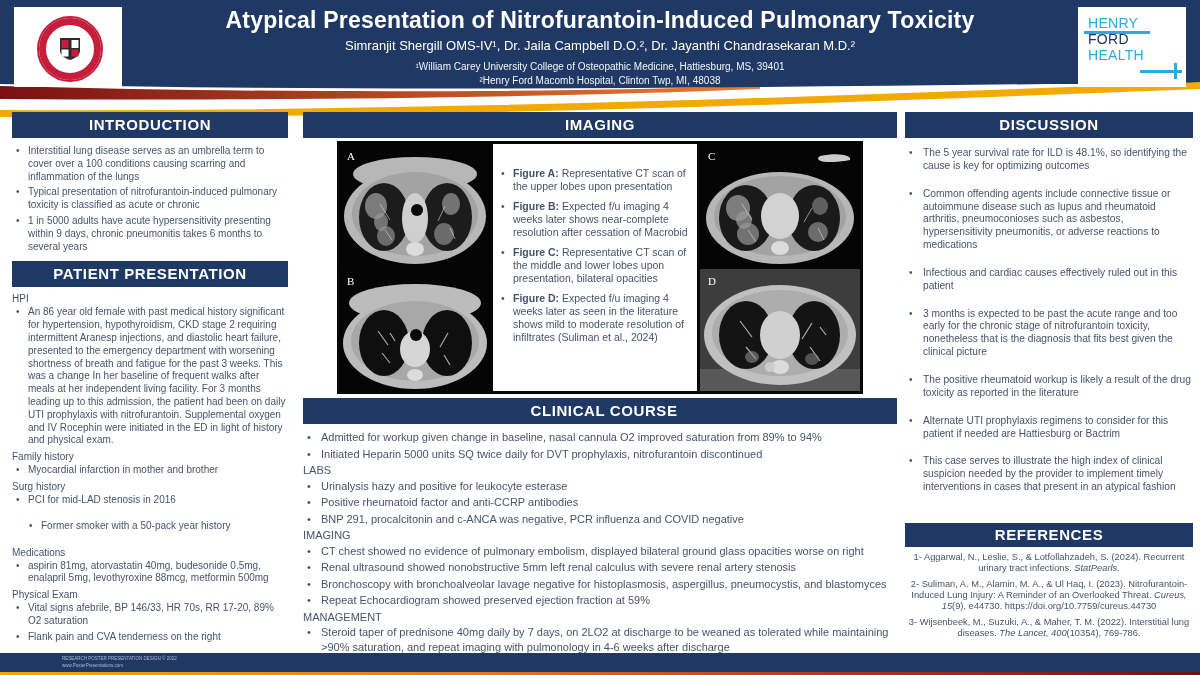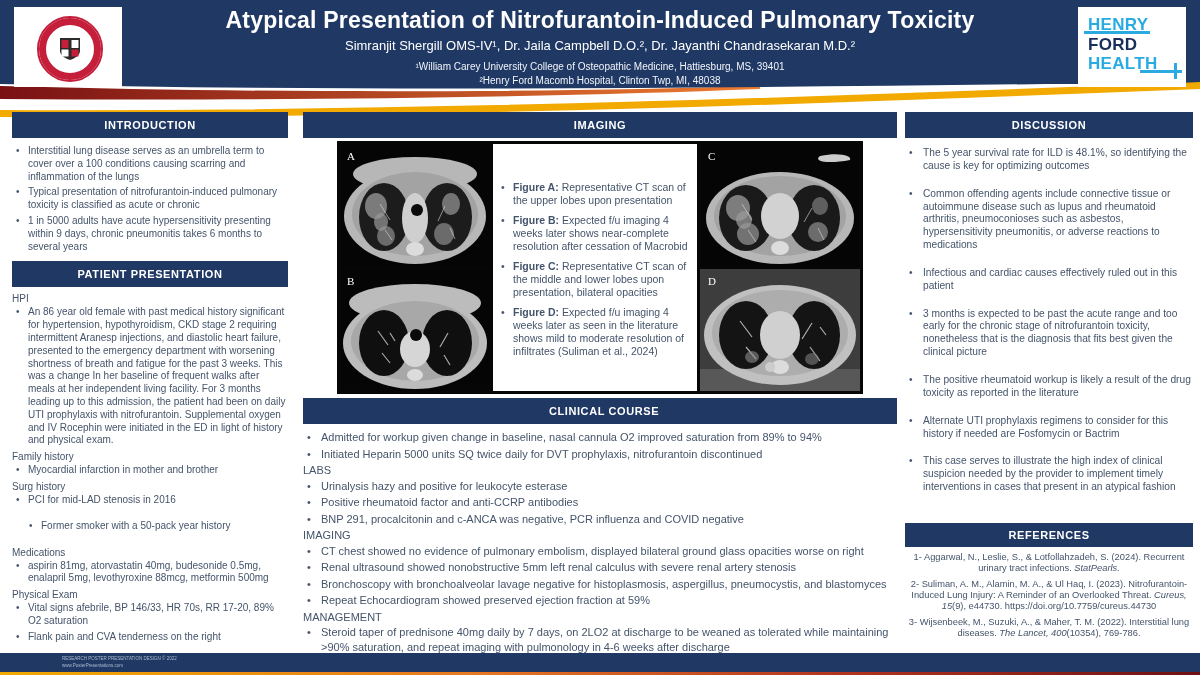"HENRY" .hf { font-size: 17px -> 14px; font-weight: bold -> normal }
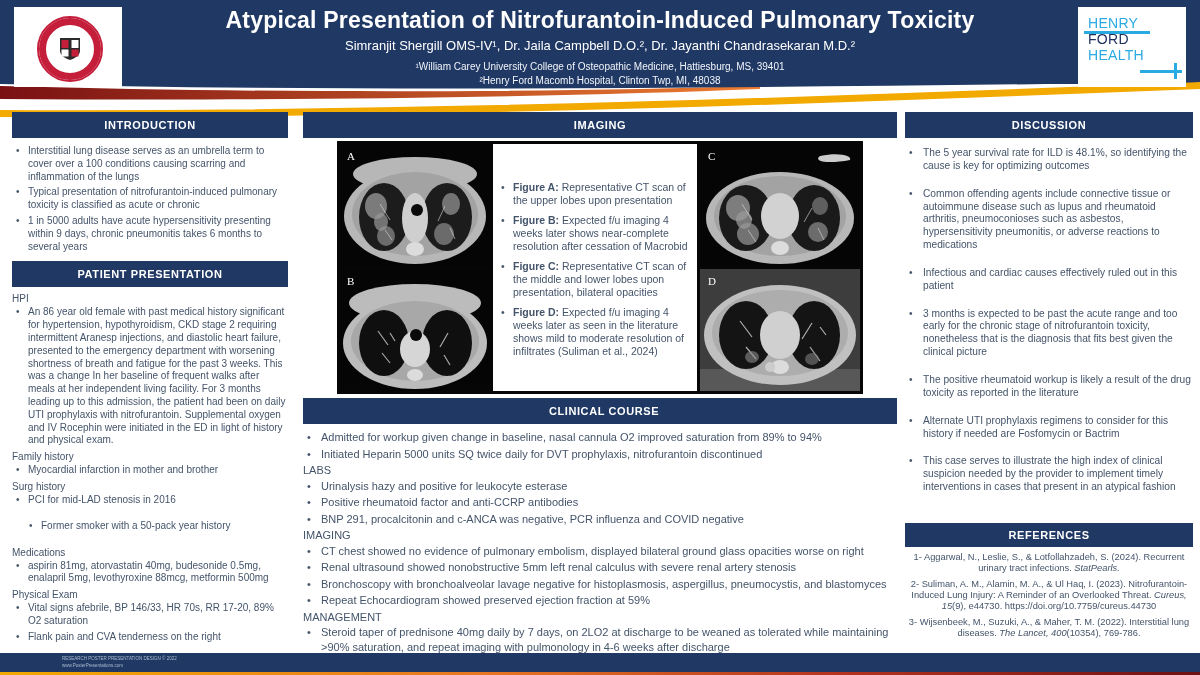"INTRODUCTION" .bar { font-size: 11px -> 15px }
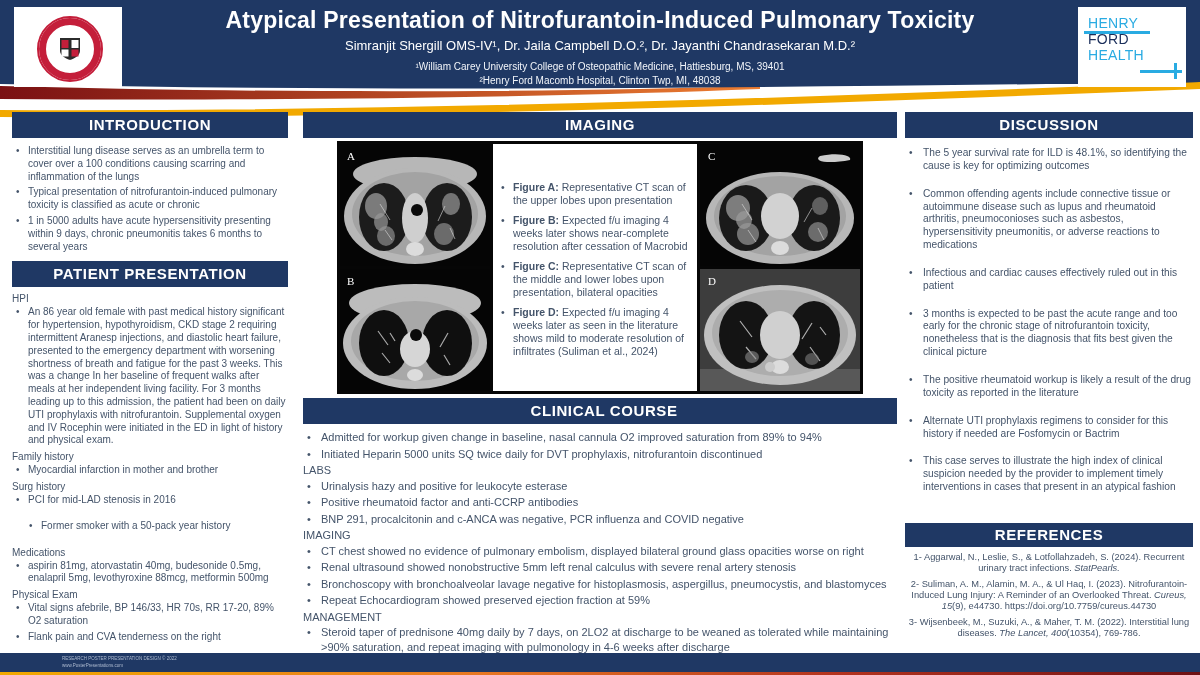"Figure A: Representative CT scan" .capbox { padding: 30px 8px 0 6px -> 16px 8px 0 6px }
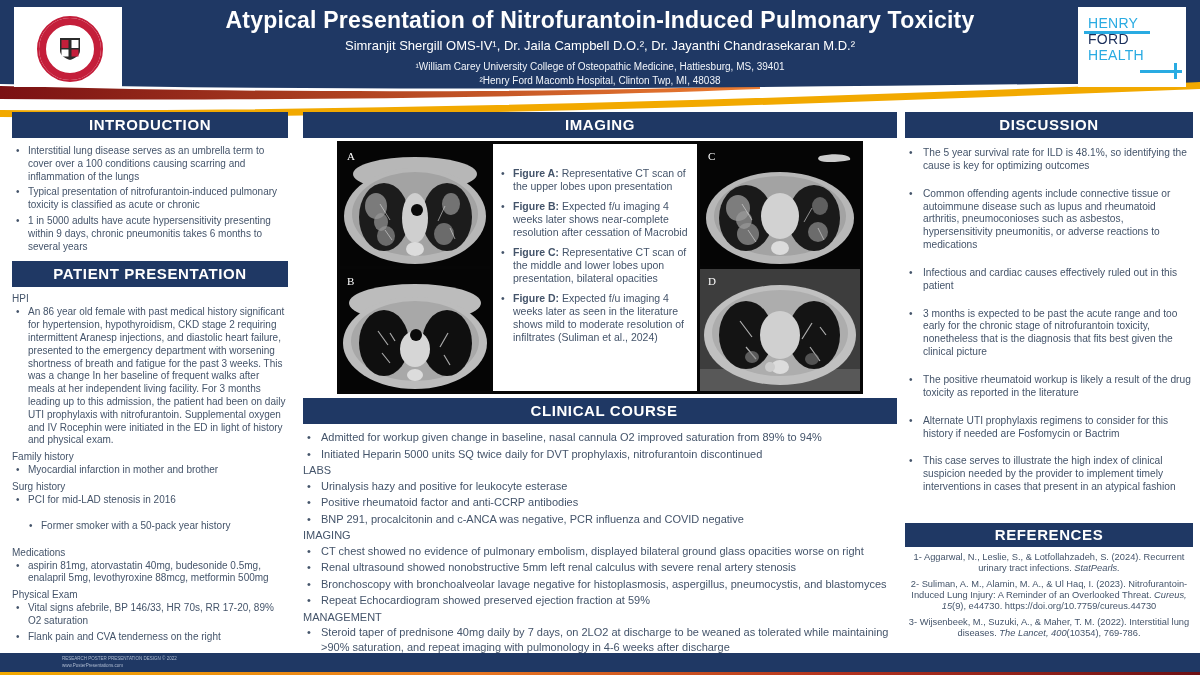"Alternate UTI prophylaxis regimens to" span { text: history if needed are Fosfomycin -> patient if needed are Hattiesburg }
